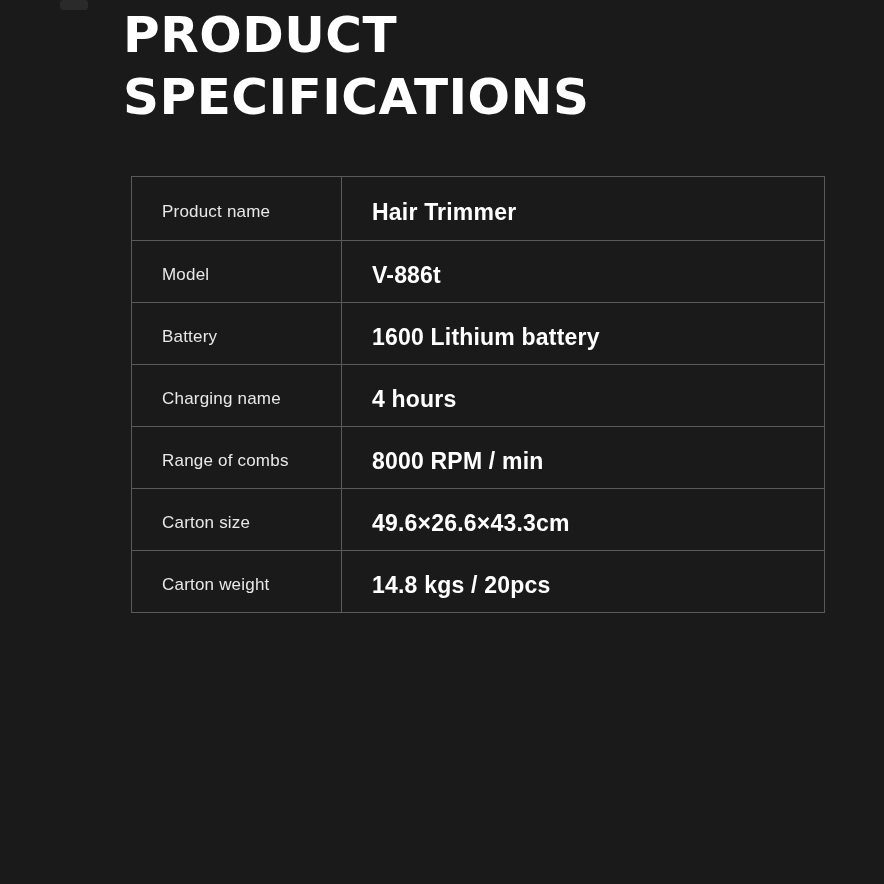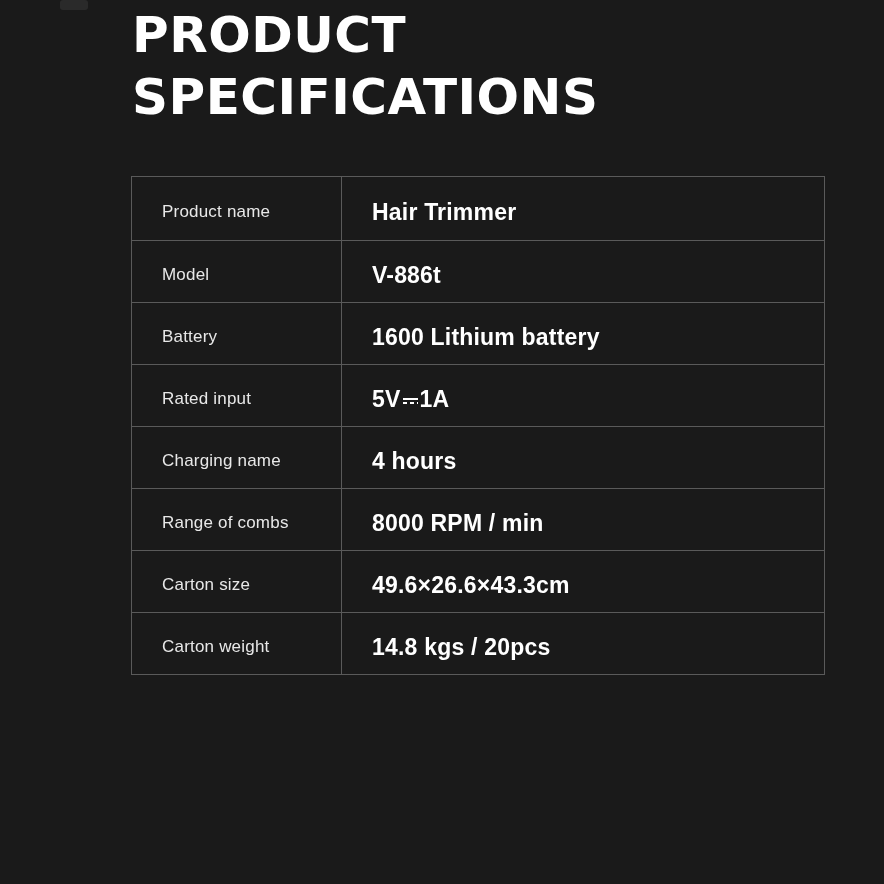"PRODUCT" .title-block { left: 132px -> 123px }
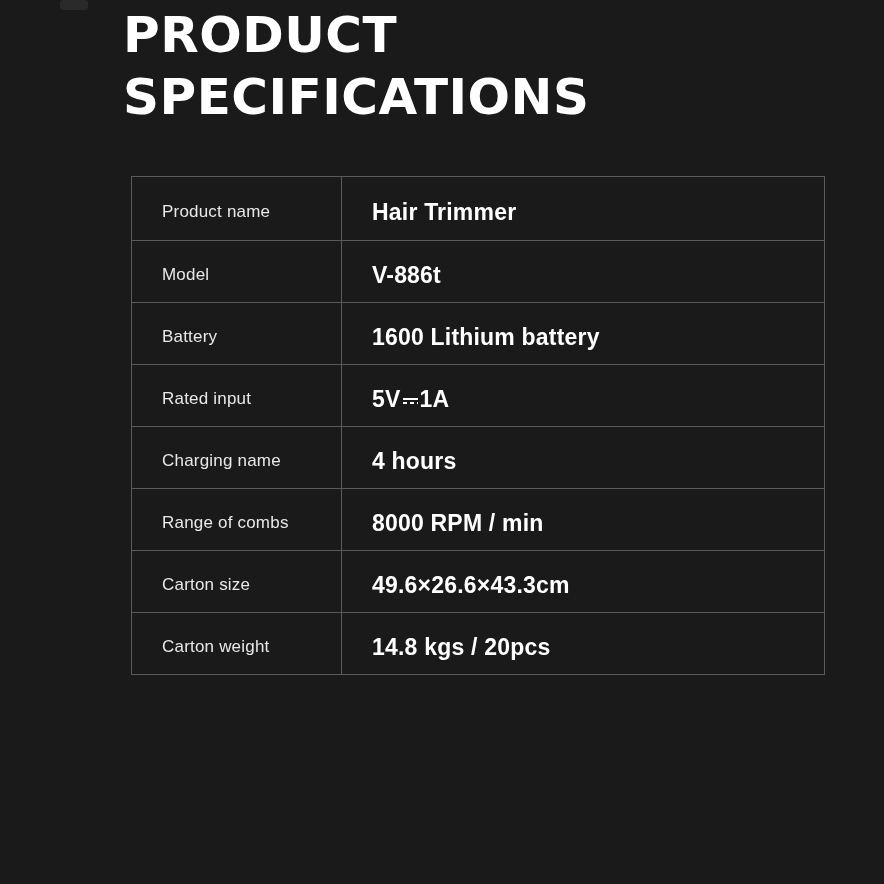"Rated input" tr { html: <tr> <td>Rated input</td> <td><span>5V</span><span></span><span>1A</span></td> </tr> -> none }
